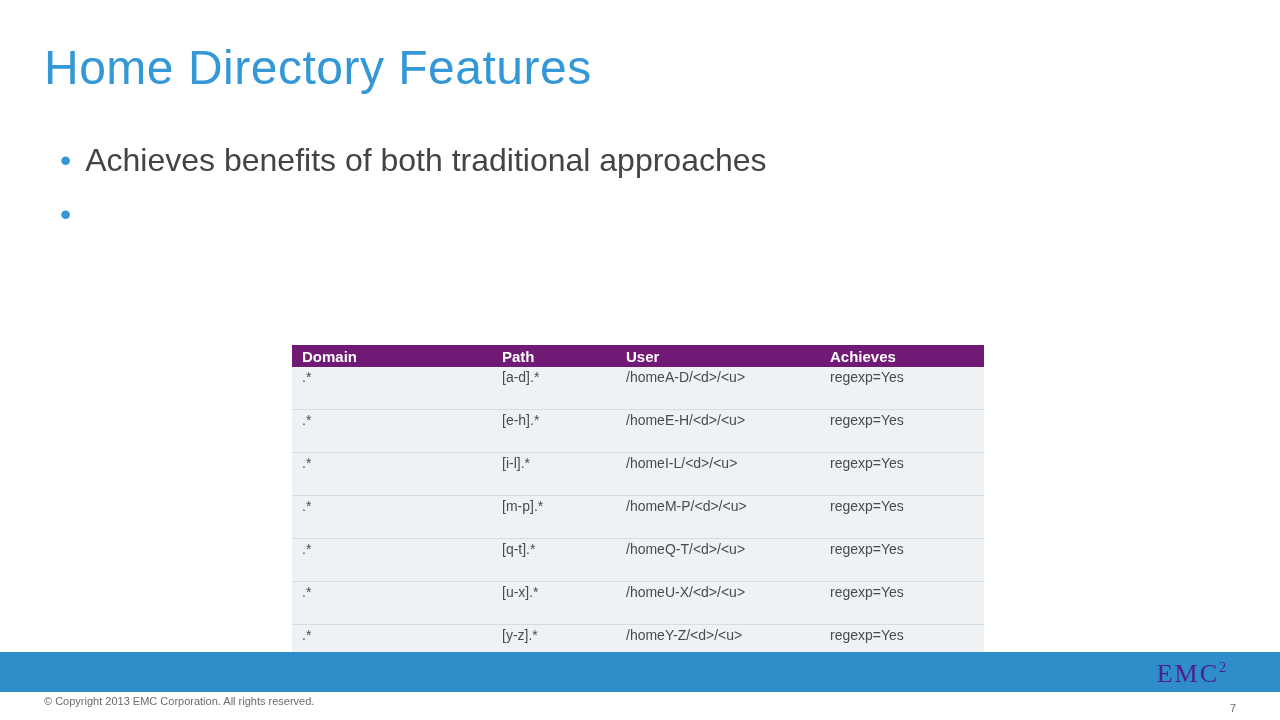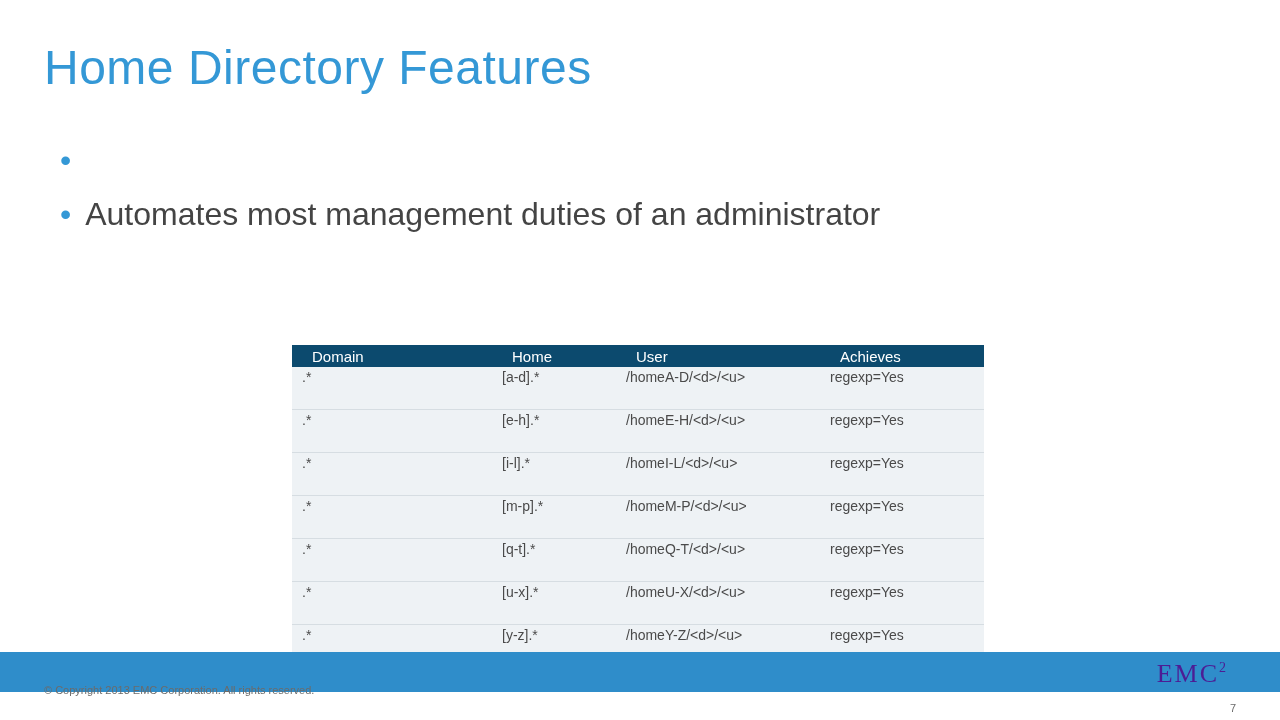"Achieves benefits of both traditional" span.txt { html: none -> <span>Achieves benefits of both traditional approaches</span> }
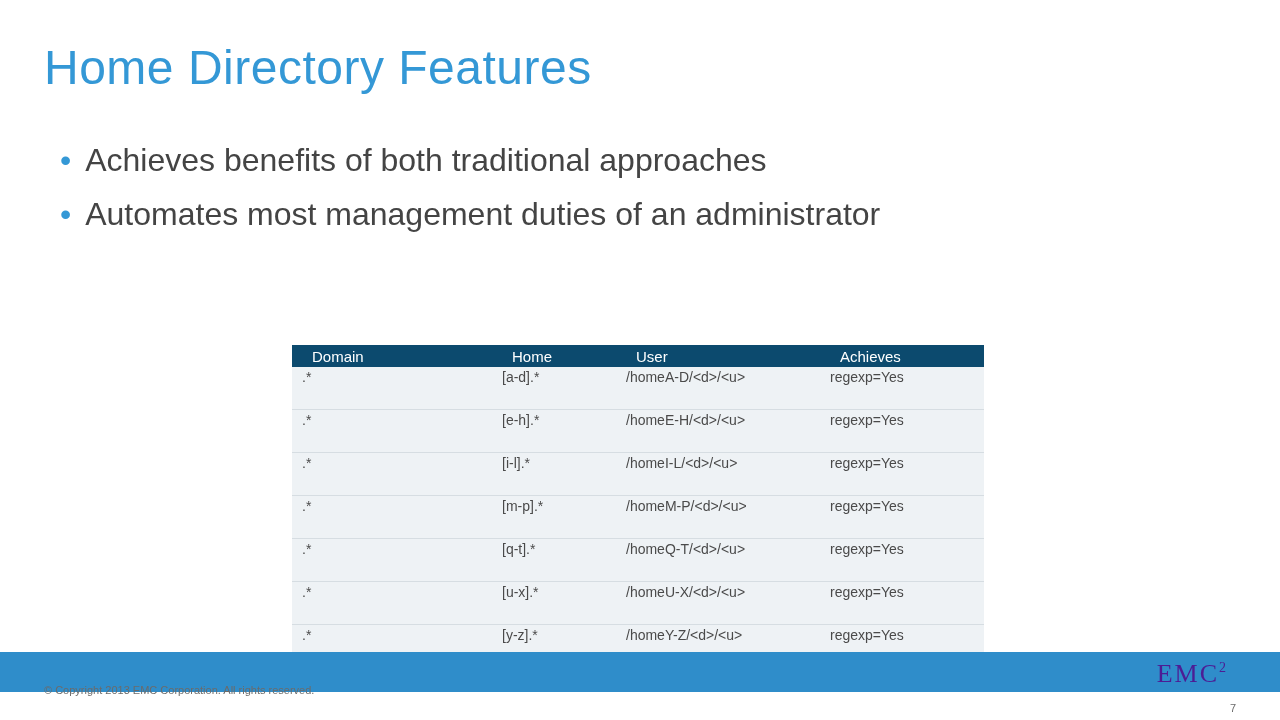"Automates most management duties of" span.txt { html: <span>Automates most management duties of an administrator</span> -> none }
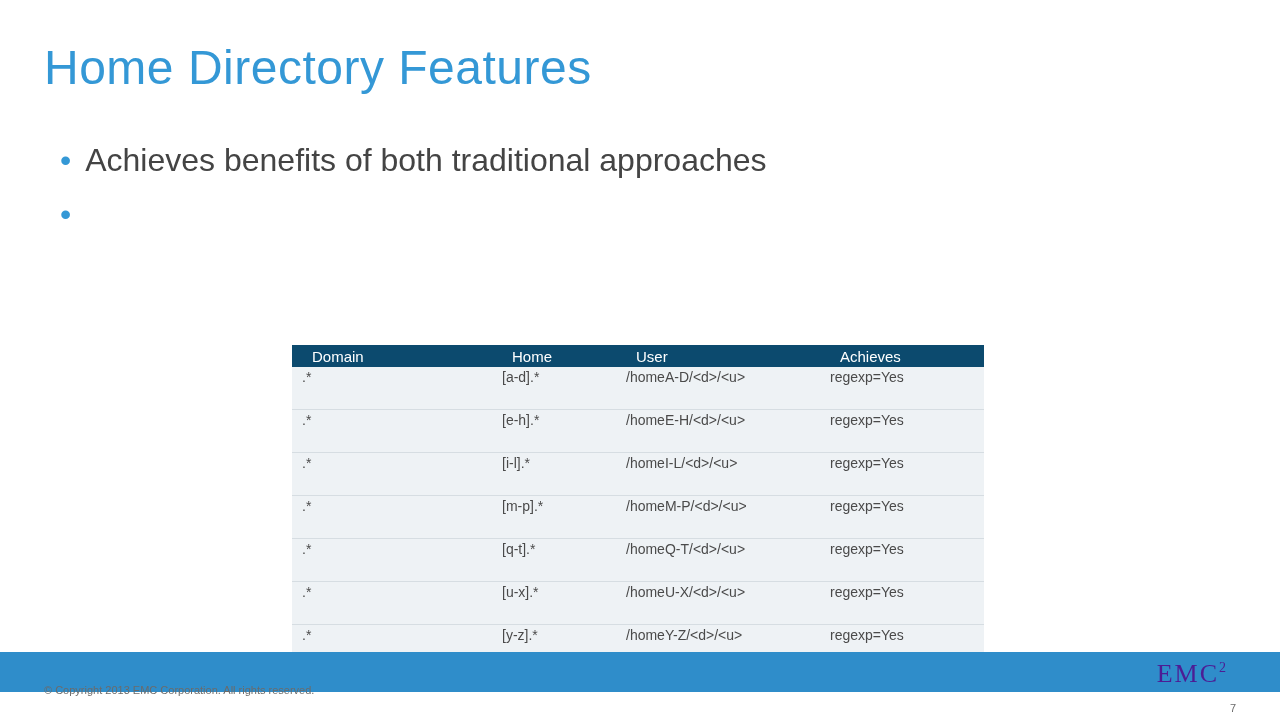"Domain" .tbl thead th { background: #0c4a6e -> #701a75; font-weight: 400 -> 700; padding: 2px 20px -> 2px 10px }
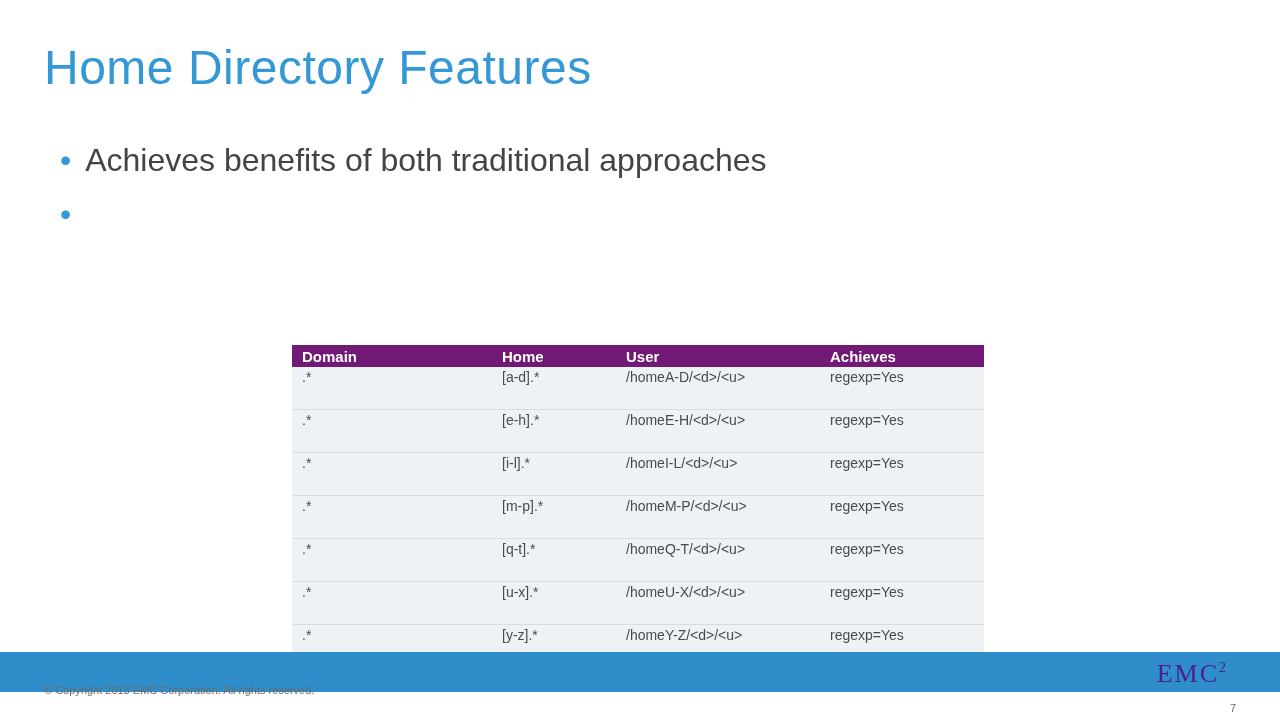"Home" th { text: Home -> Path }
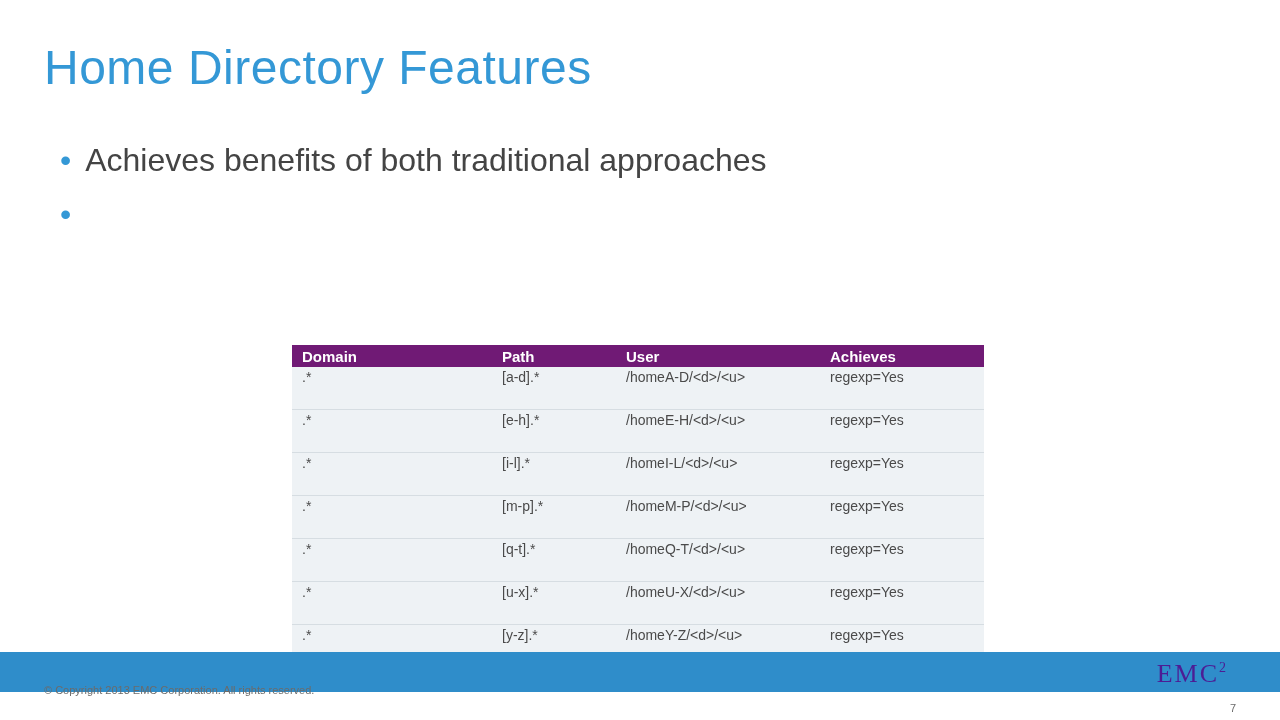"© Copyright 2013 EMC Corporation." .copyright-line { bottom: 24px -> 13px }
